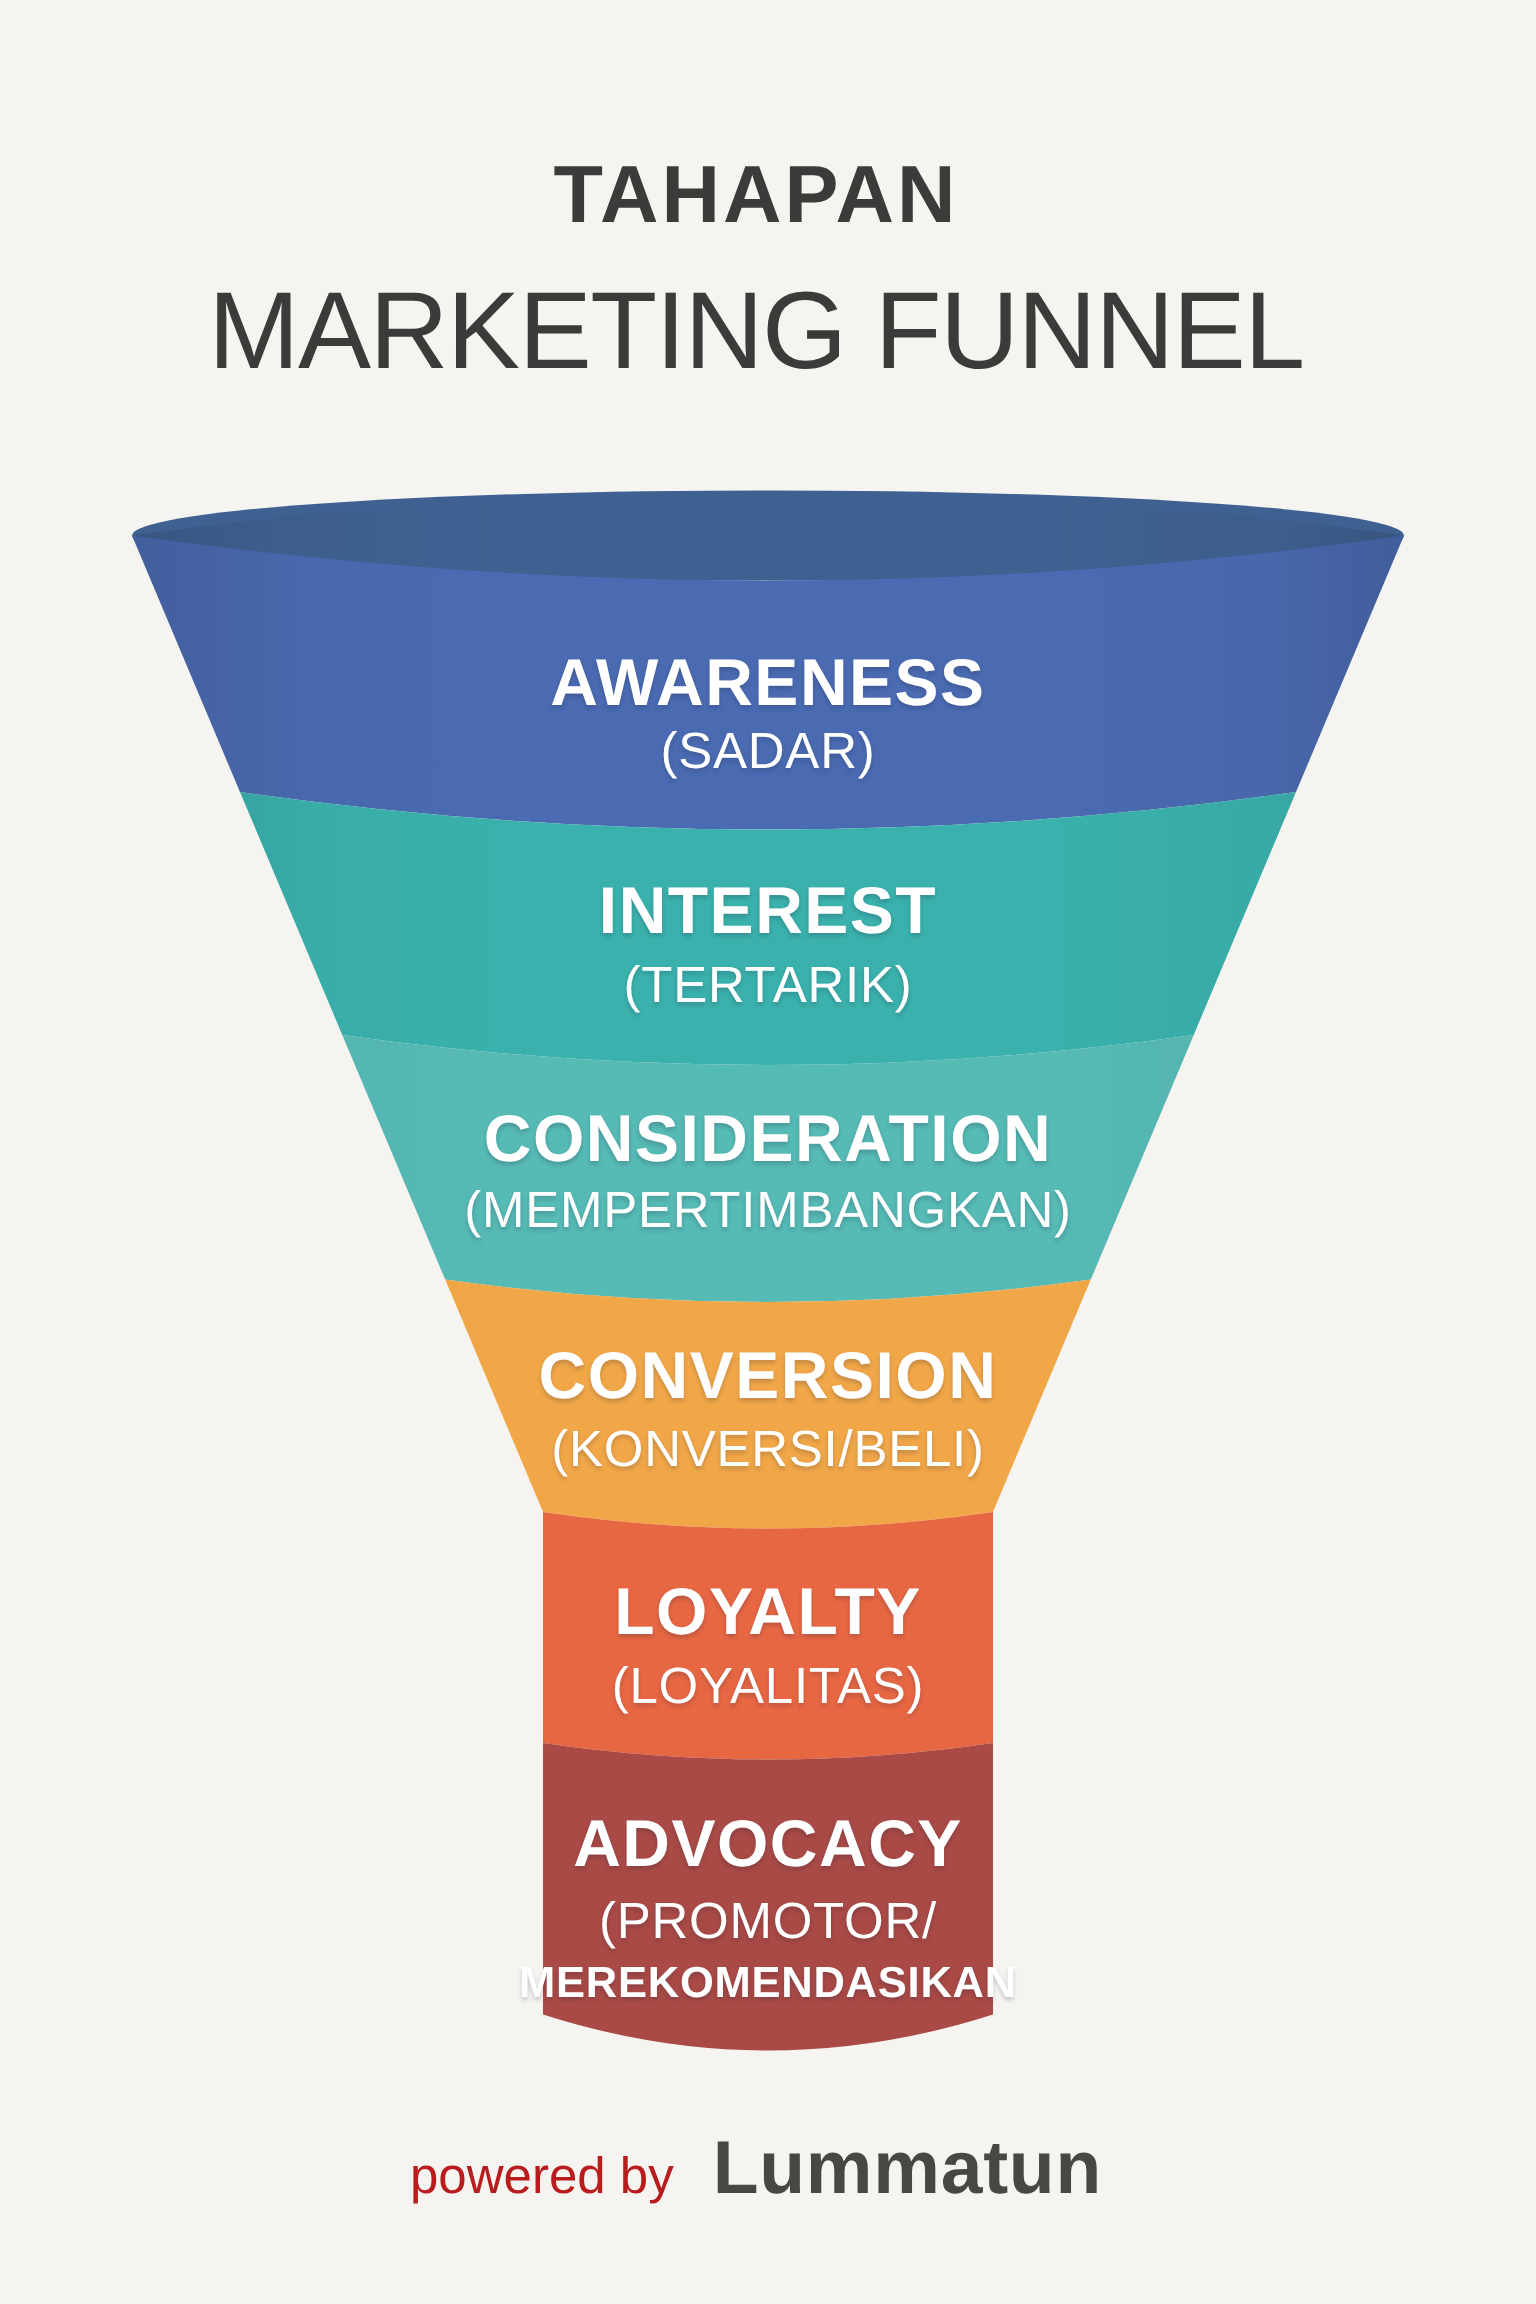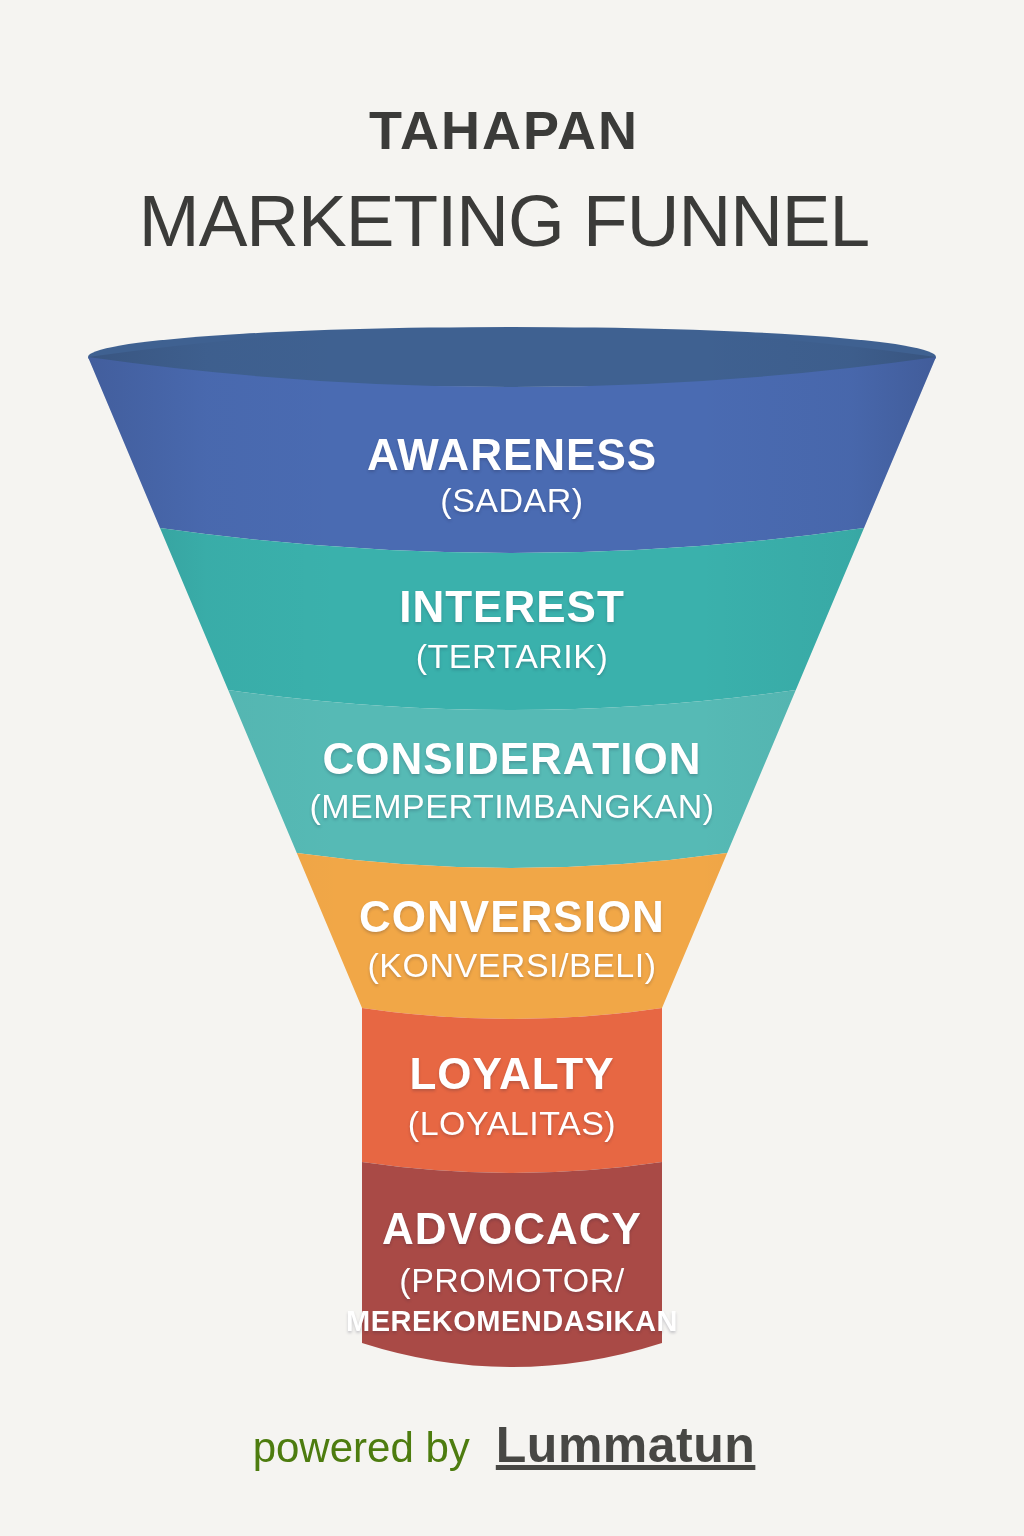"powered by" .powered { color: #4d7c0f -> #b91c1c; font-size: 42px -> 34px }
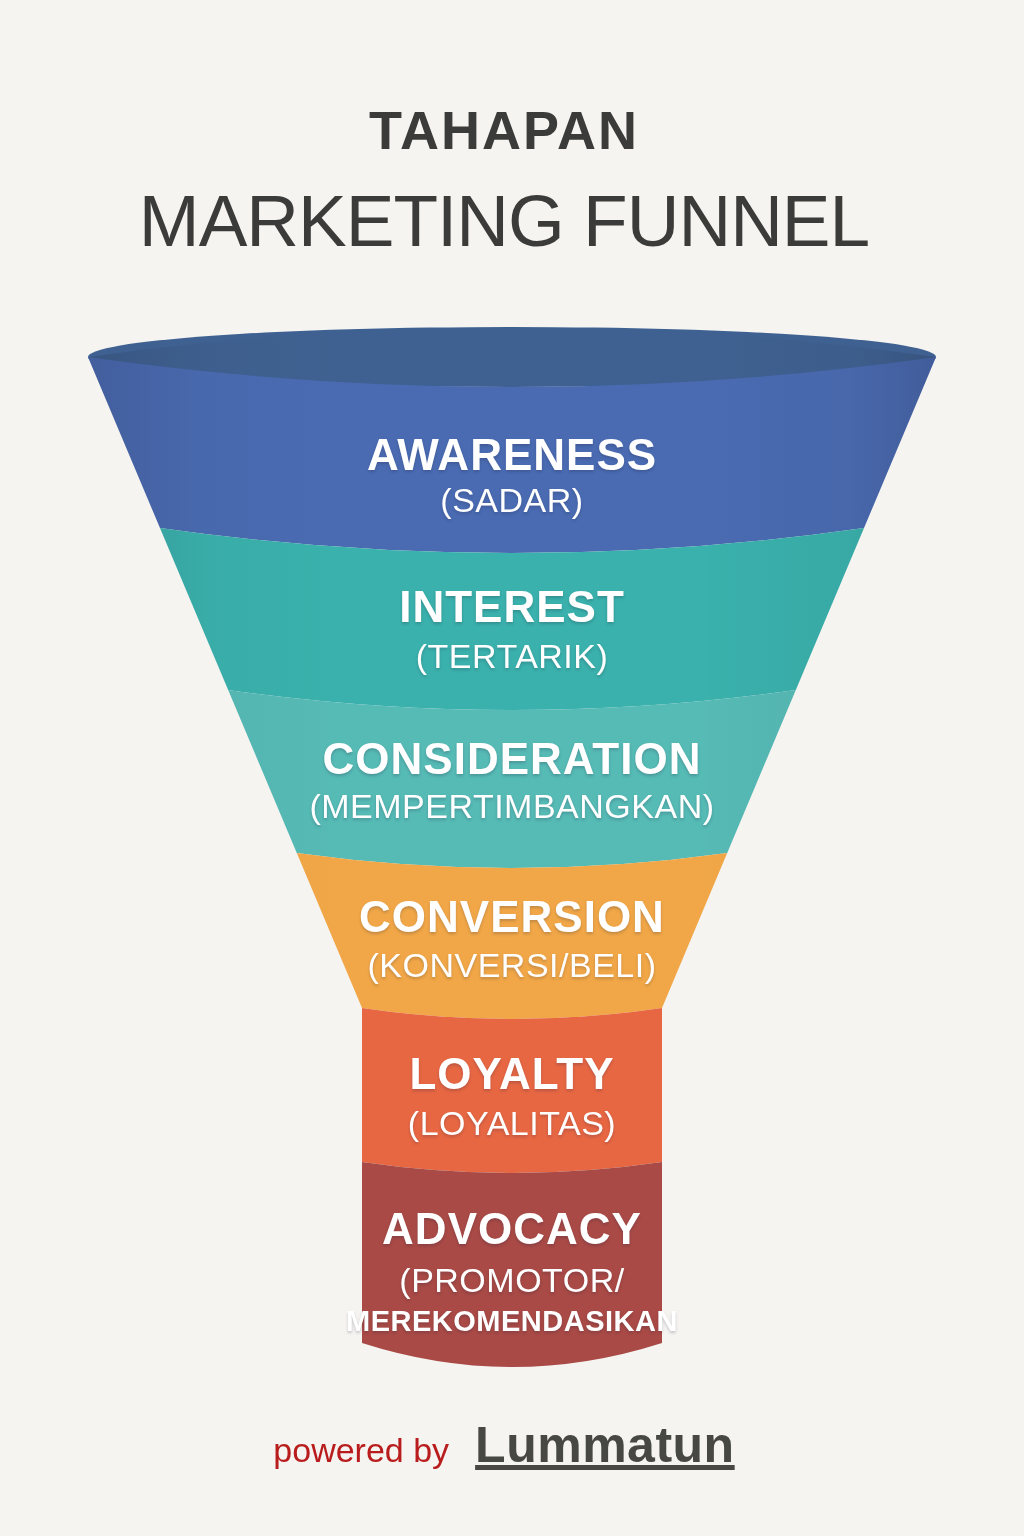"Lummatun" .brand { text-decoration: underline -> none }
